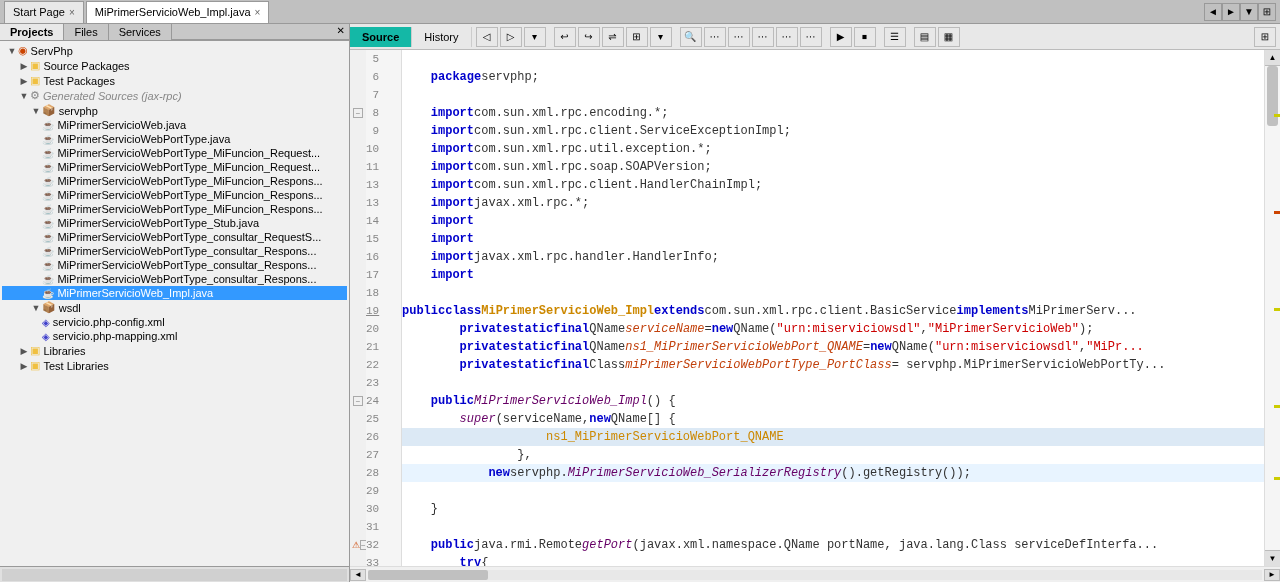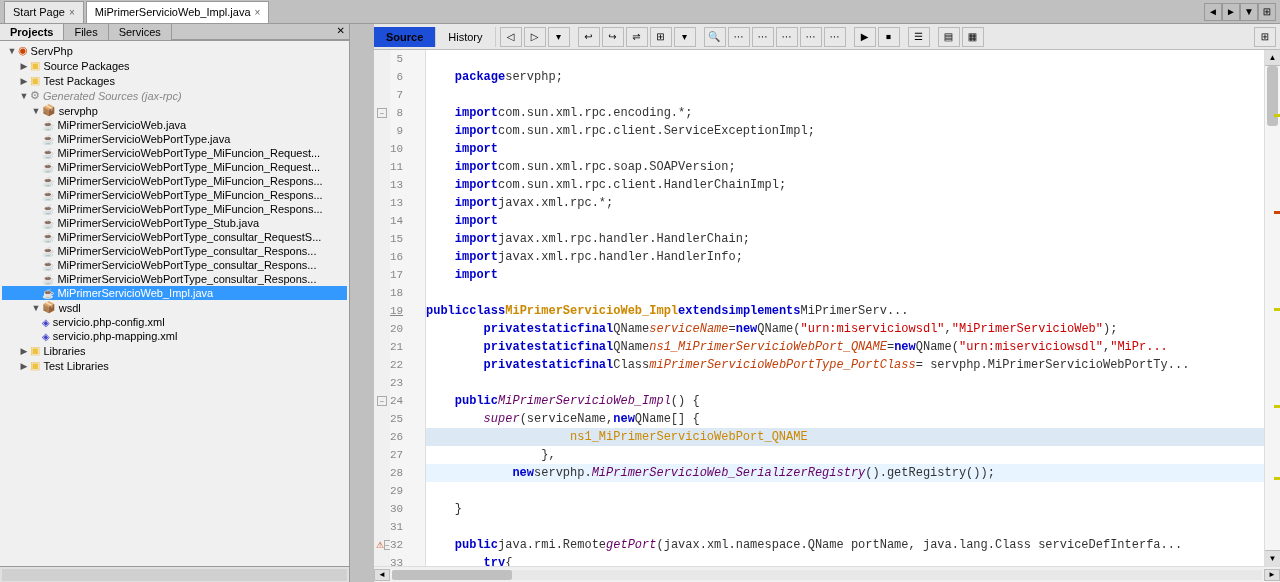"Projects" .content-area { gap: 24px -> none }
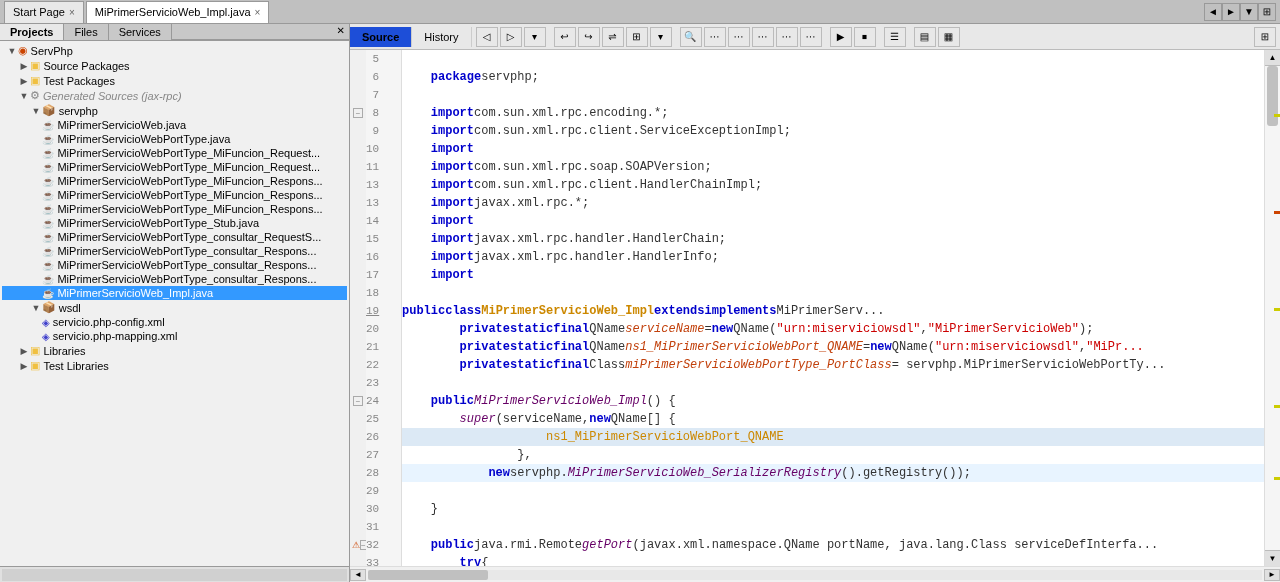"Source" .editor-tab.active { background: #1d4ed8 -> #14b8a6 }
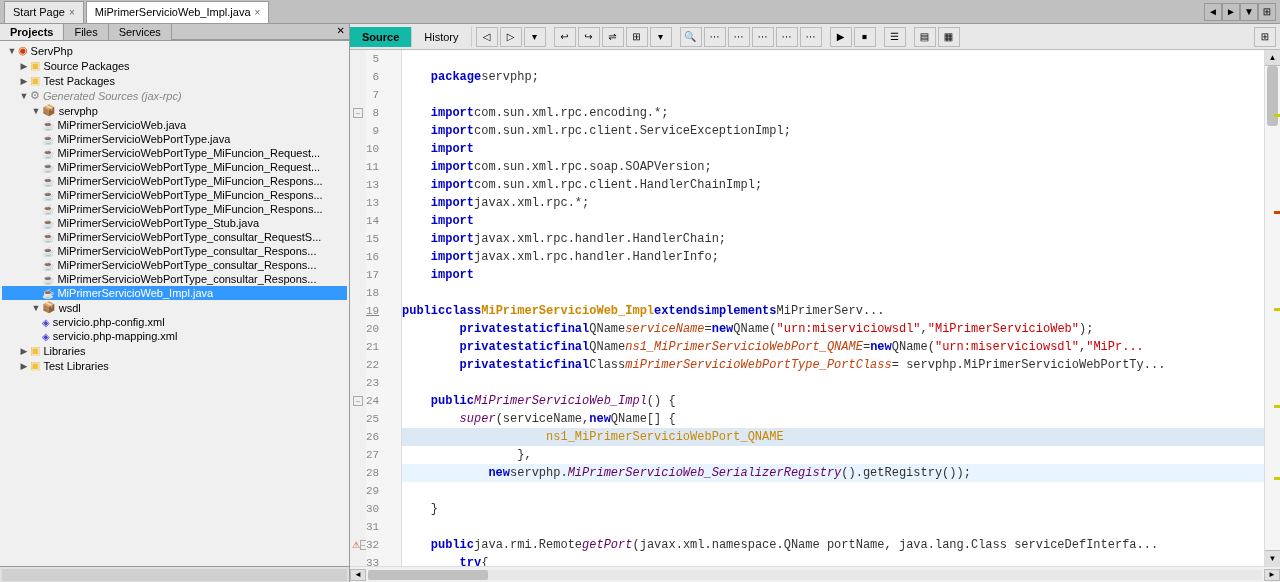"com.sun.xml.rpc.util.exception.*;" span.normal { html: none -> <span> com.sun.xml.rpc.util.exception.*;</span> }
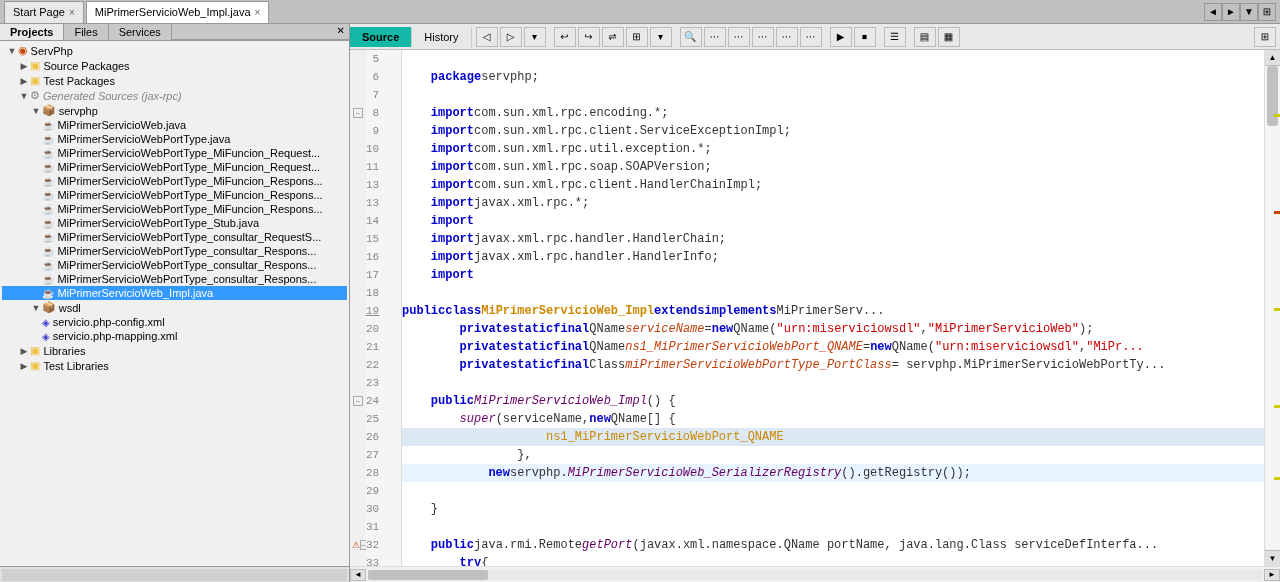"javax.xml.rpc.handler.HandlerChain;" span.normal { html: <span> javax.xml.rpc.handler.HandlerChain;</span> -> none }
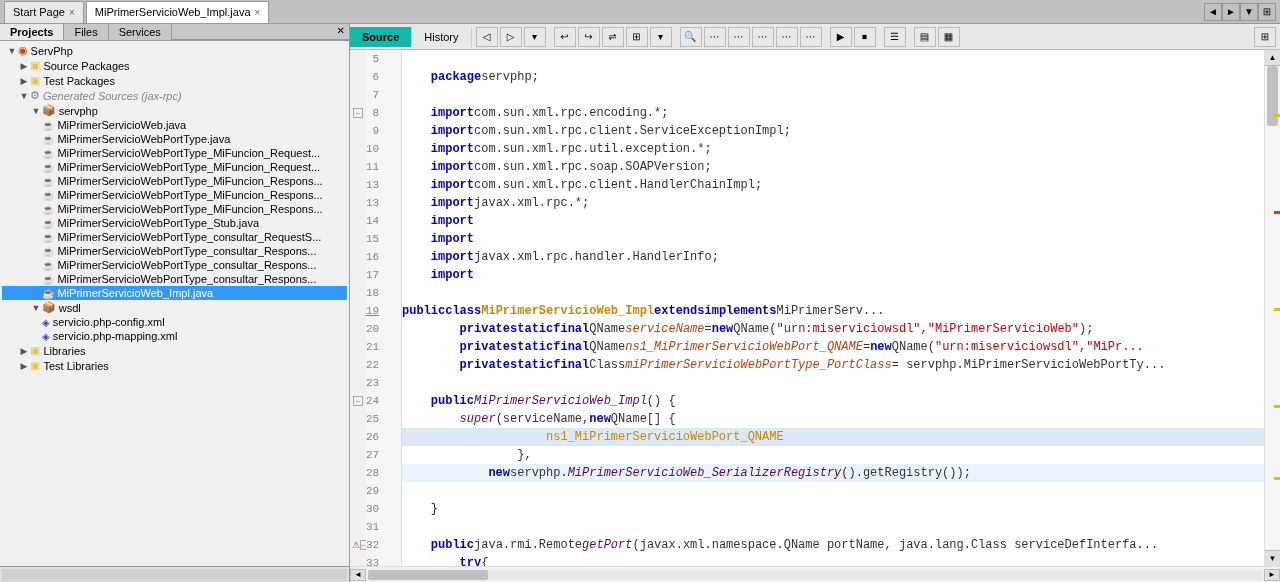"com.sun.xml.rpc.client.BasicService" span.normal { html: none -> <span> com.sun.xml.rpc.client.BasicService </span> }
